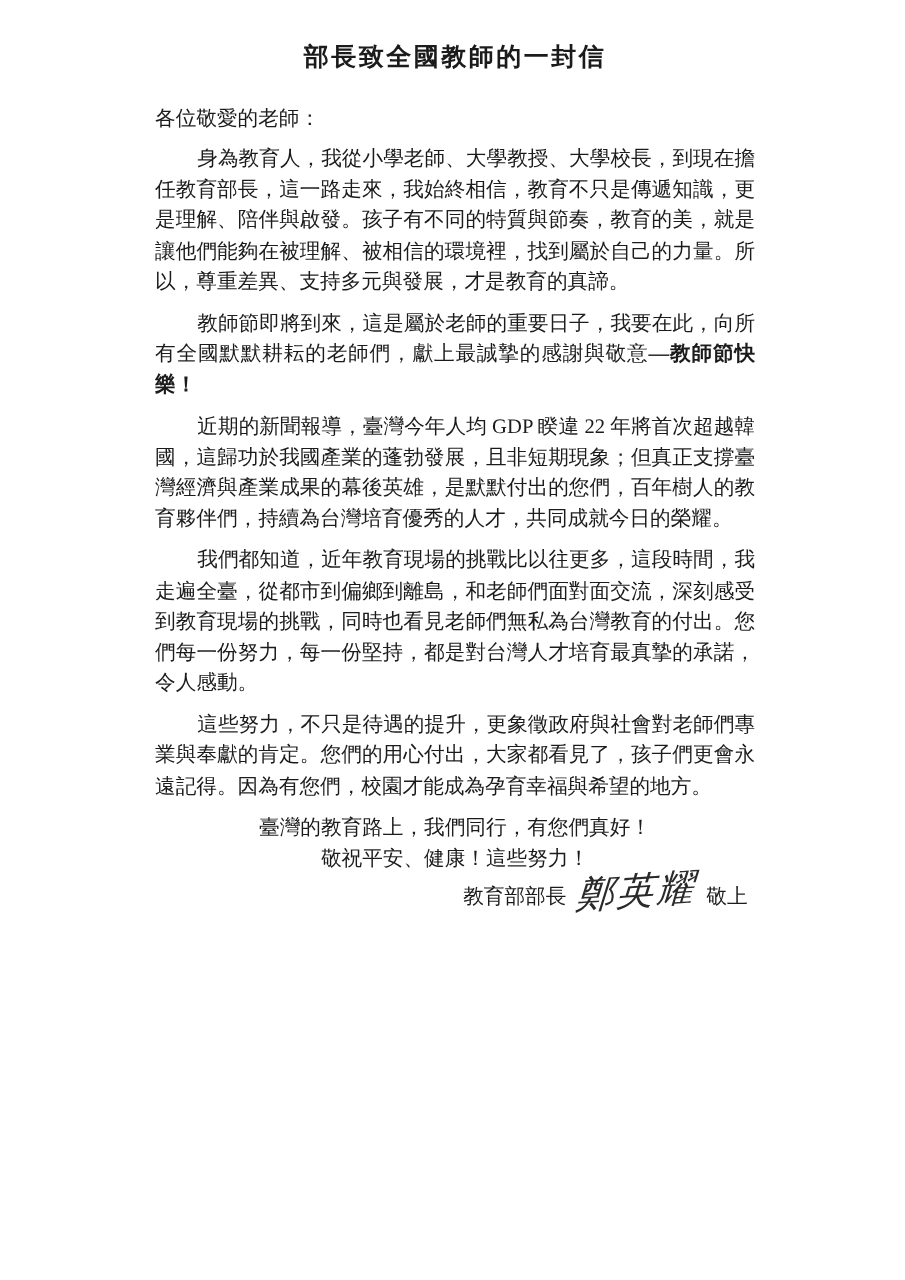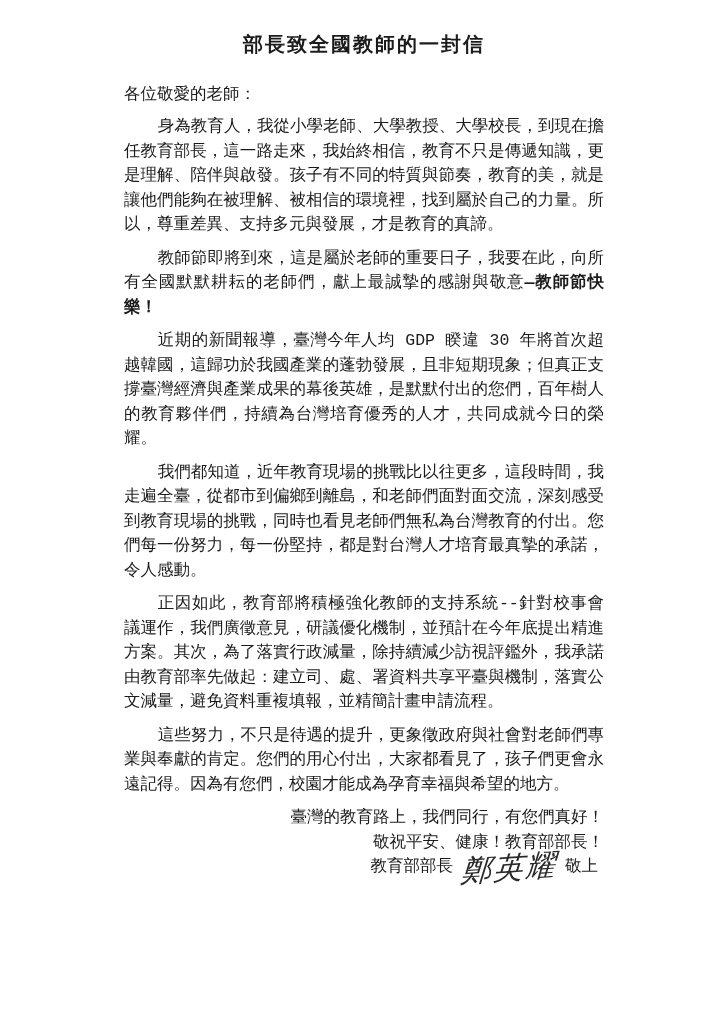"部長致全國教師的一封信" .page { font-family: Liberation Mono, monospace -> Liberation Serif, serif }
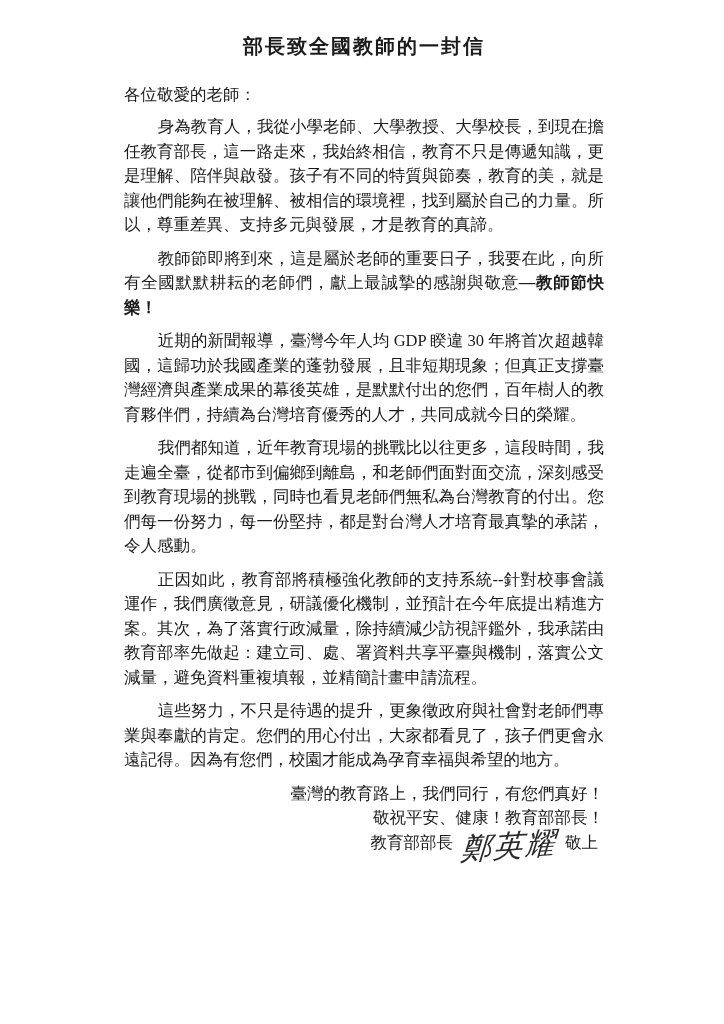"近期的新聞報導，臺灣今年人均 GDP 睽違 30" p.para { text: 30 -> 22 }
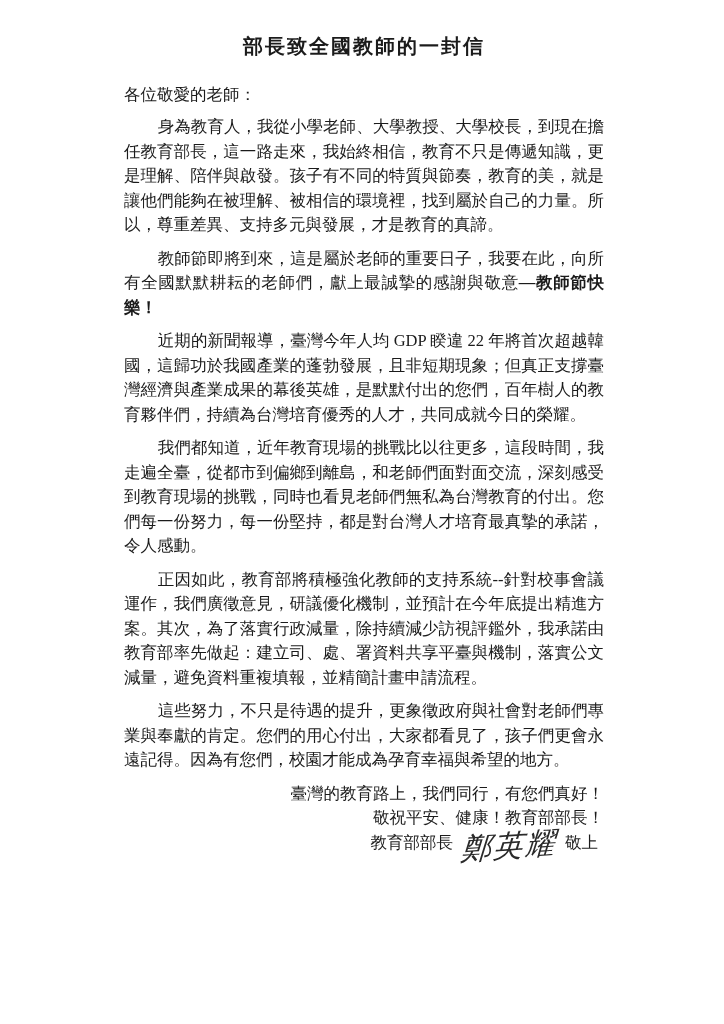"正因如此，教育部將積極強化教師的支持系統--針對校事會議運作，我們廣徵意見，研議" p.para { html: <p>正因如此，教育部將積極強化教師的支持系統--針對校事會議運作，我們廣徵意見，研議優化機制，並預計在今年底提出精進方案。其次，為了落實行政減量，除持續減少訪視評鑑外，我承諾由教育部率先做起：建立司、處、署資料共享平臺與機制，落實公文減量，避免資料重複填報，並精簡計畫申請流程。</p> -> none }
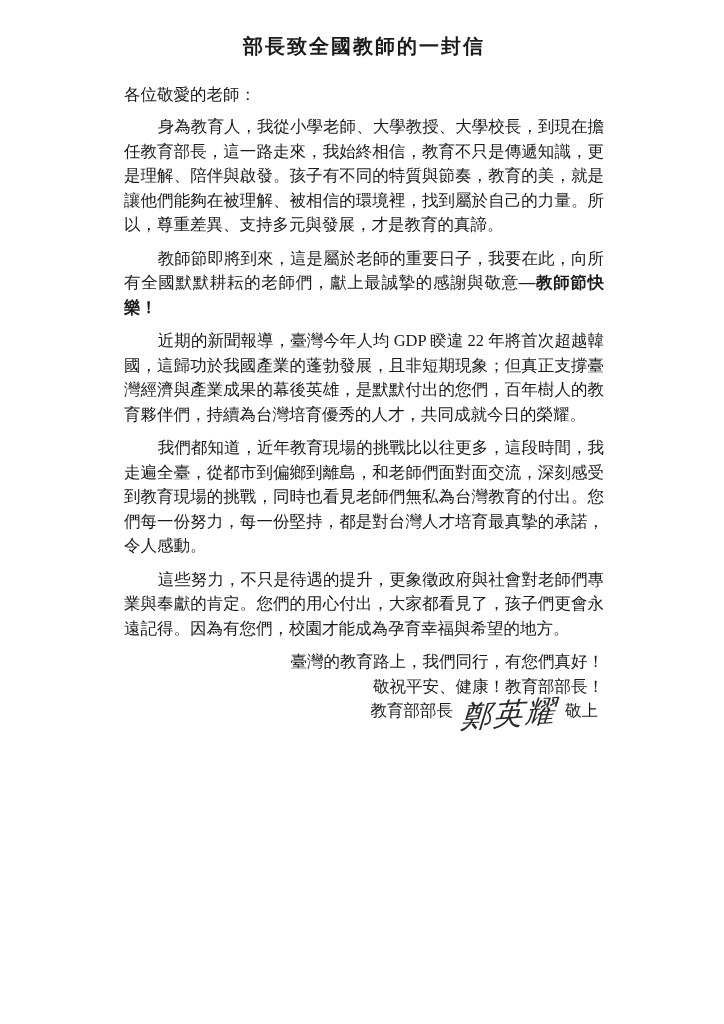"臺灣的教育路上，我們同行，有您們真好！" .closing-line { text-align: right -> center }
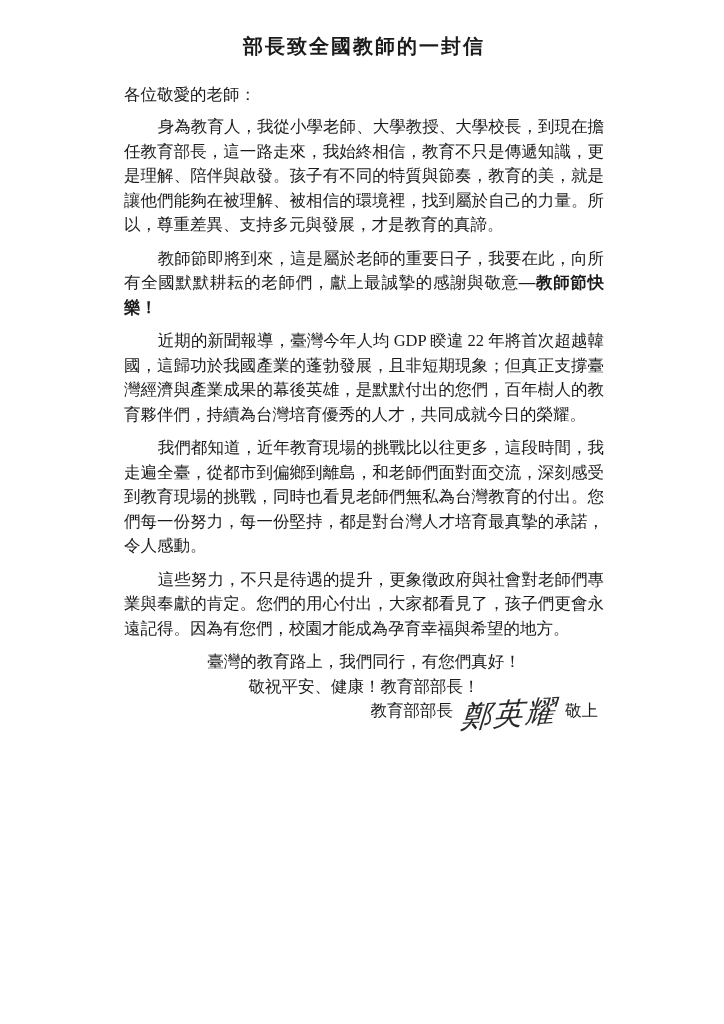"敬祝平安、健康！教育部部長！" p.closing-line { text: 教育部部長 -> 這些努力 }
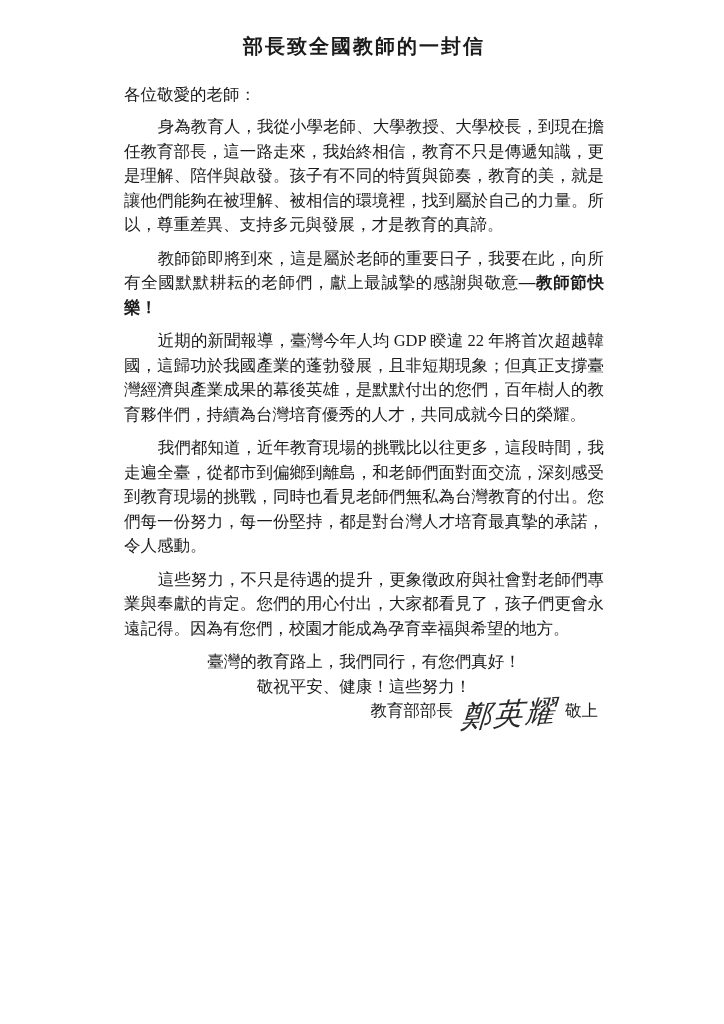"教育部部長" .sig-line { align-items: flex-start -> flex-end }
